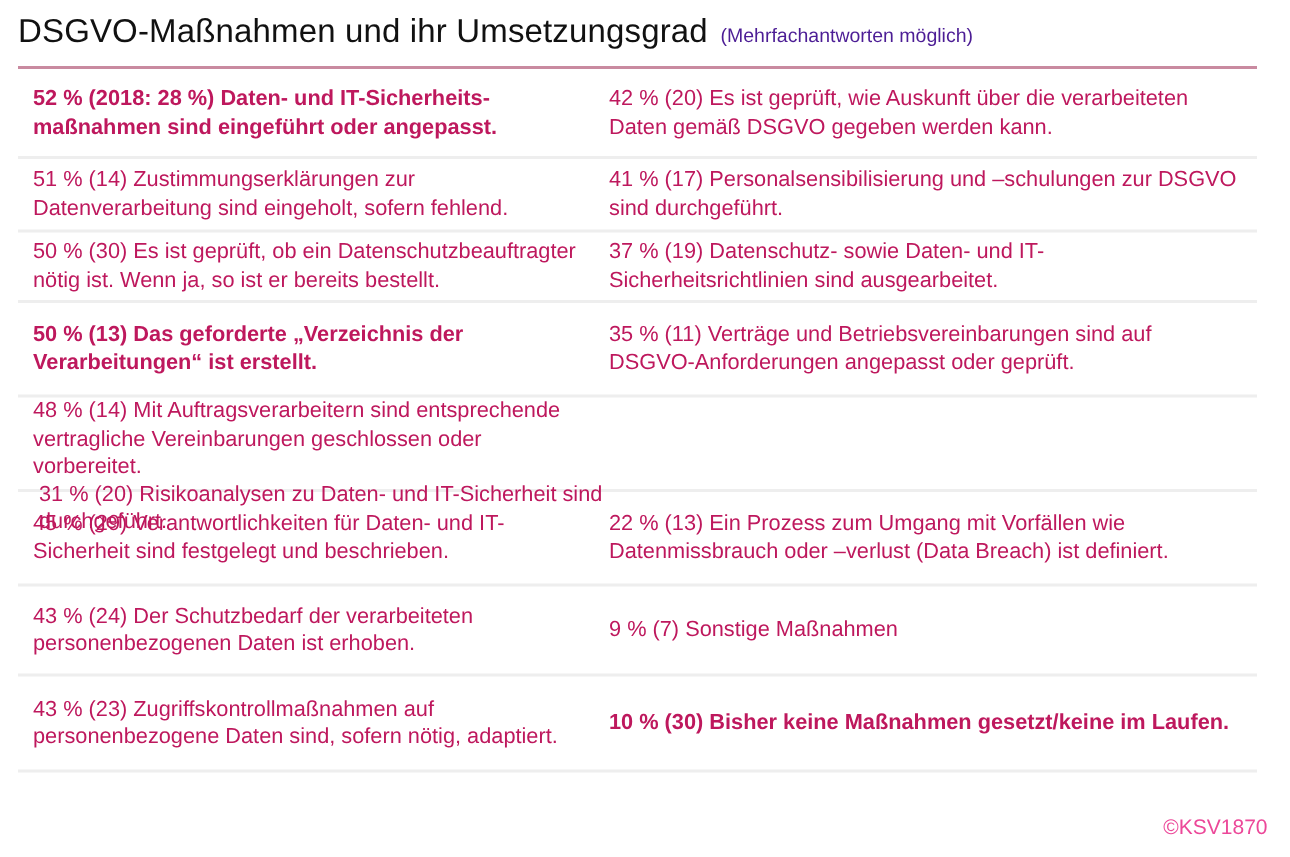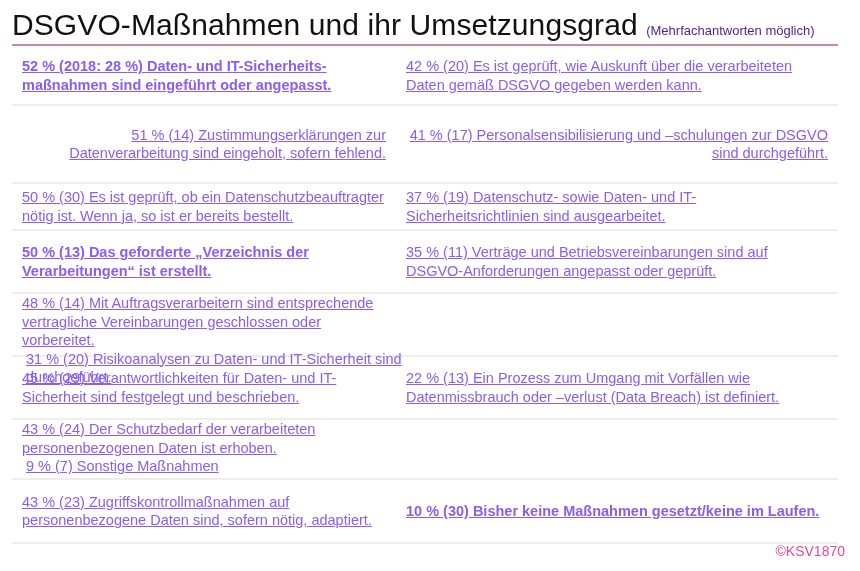"DSGVO-Maßnahmen und ihr Umsetzungsgrad" .title { font-size: 30px -> 22px }
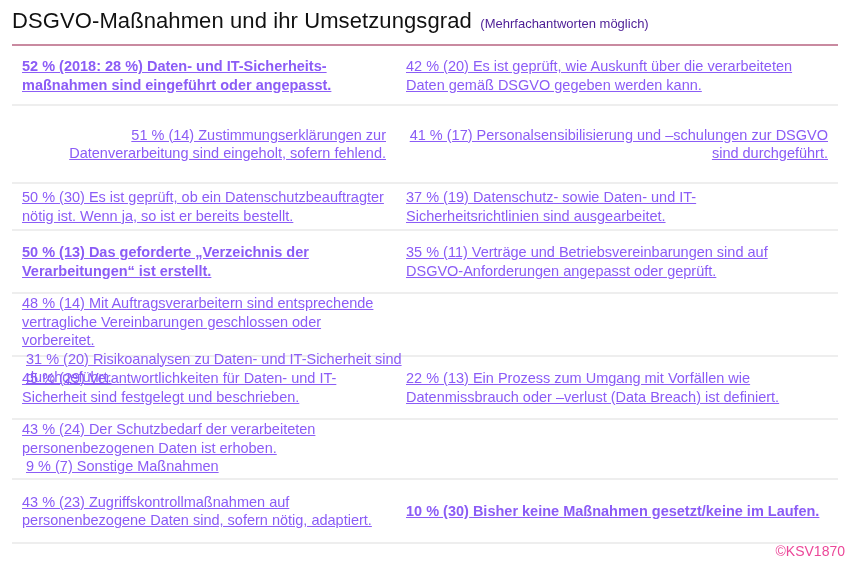"52 % (2018: 28 %)" .cell { color: #8b5cf6 -> #be185d; text-decoration: underline -> none }
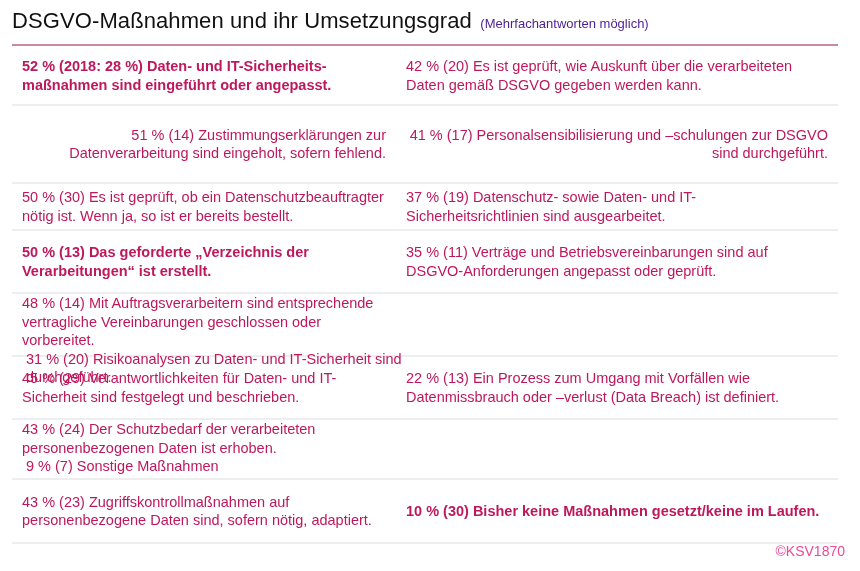"51 % (14) Zustimmungserklärungen zur" div.row { height: 78px -> 49px; text-align: right -> none }
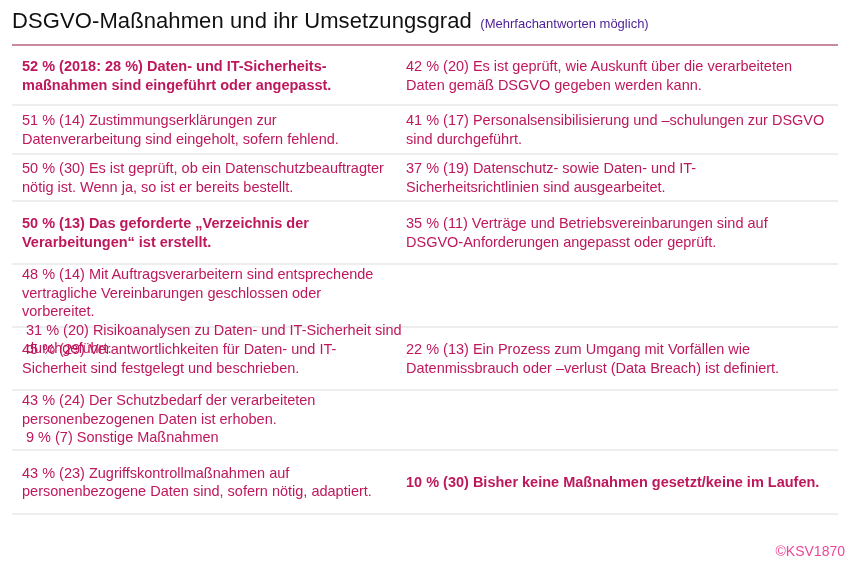"43 % (24) Der Schutzbedarf" div.row { flex-direction: column -> none }
